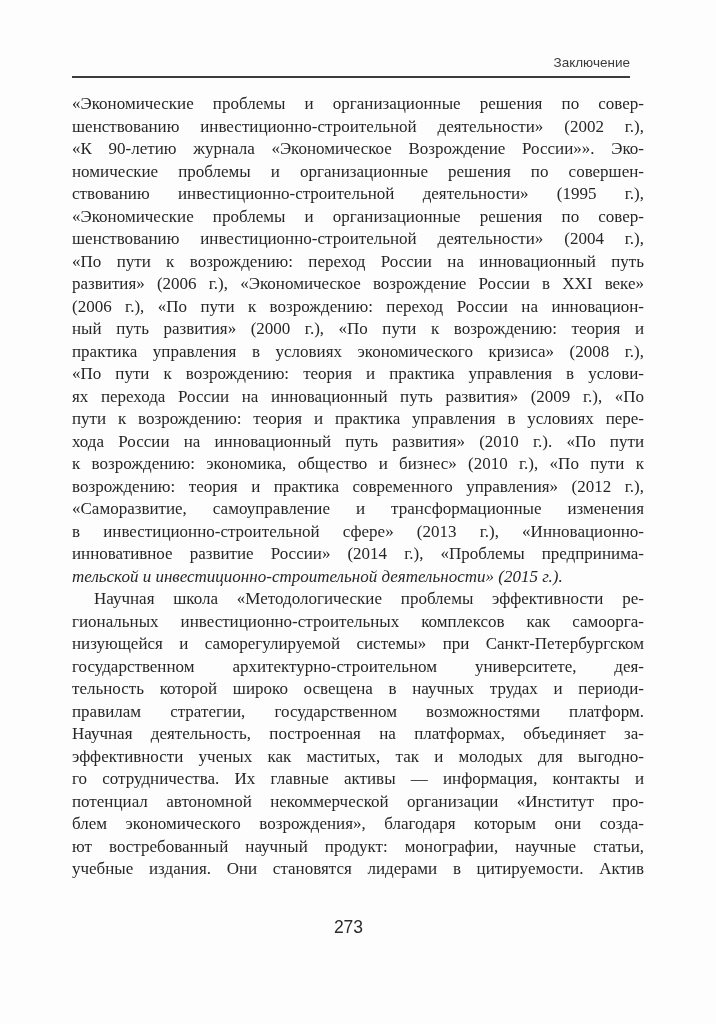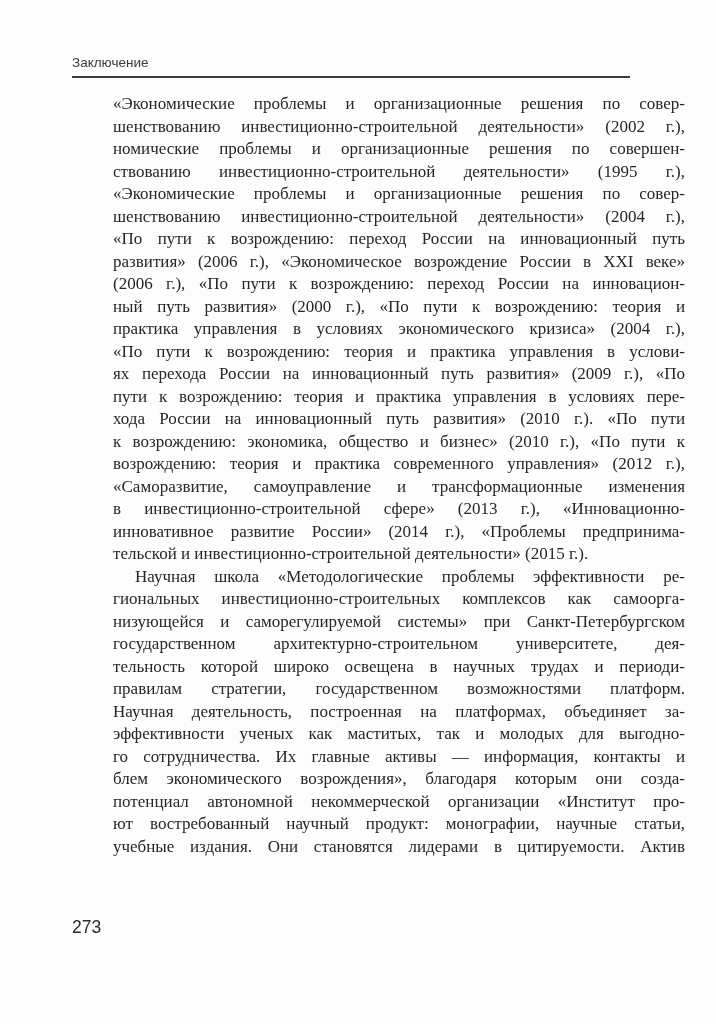"Заключение" .running-header { text-align: left -> right }
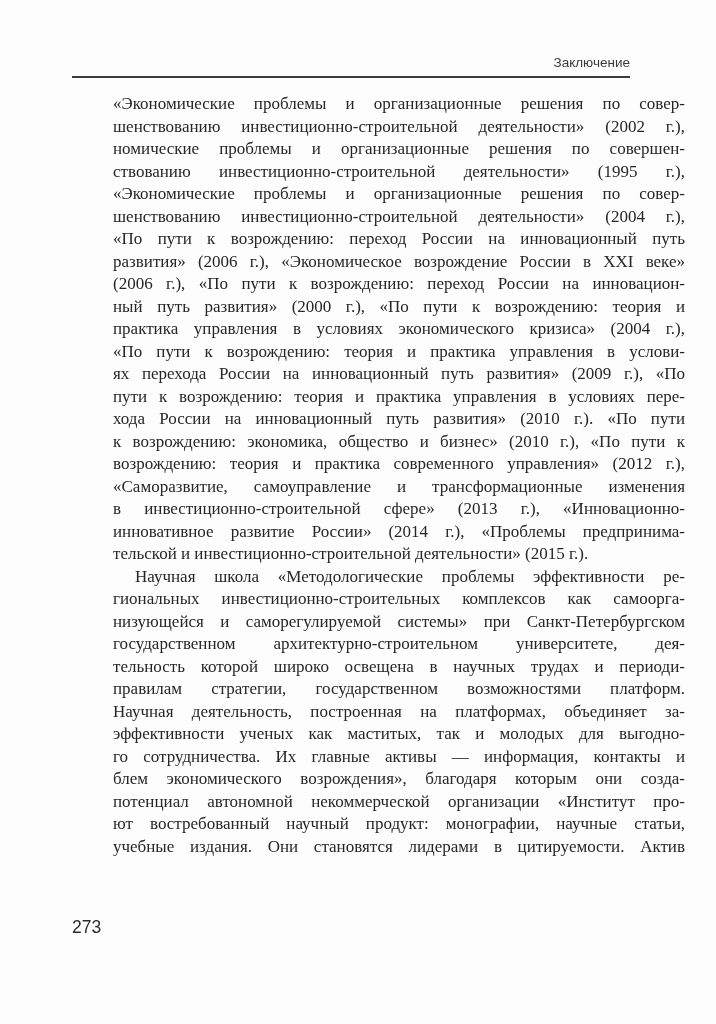"«Экономические проблемы и" .body-text { margin-left: 41px -> none }
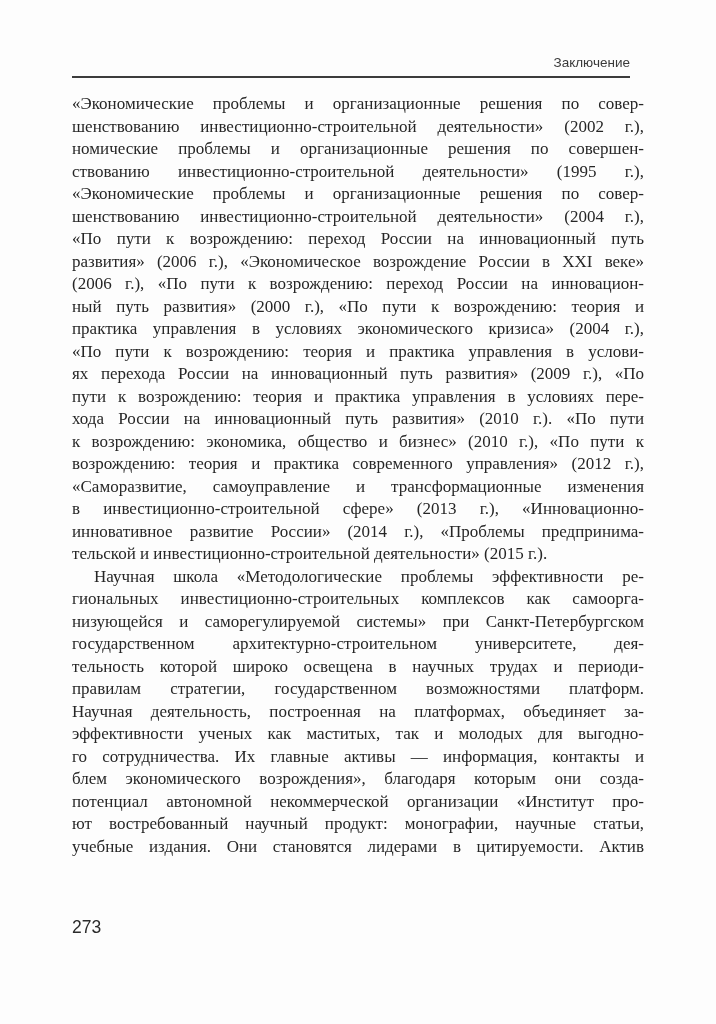"«К 90-летию журнала «Экономическое" div.tline { html: none -> <div>«К 90-летию журнала «Экономическое Возрождение России»». Эко-</div> }
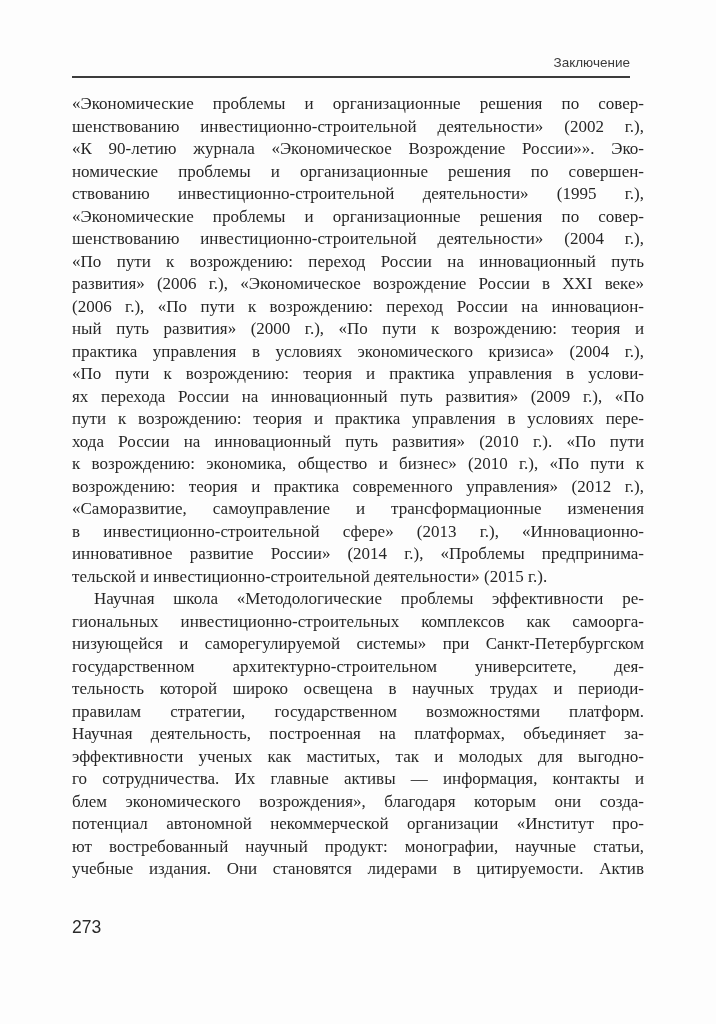"практика управления в условиях" div.tline { text: 2004 -> 2008 }
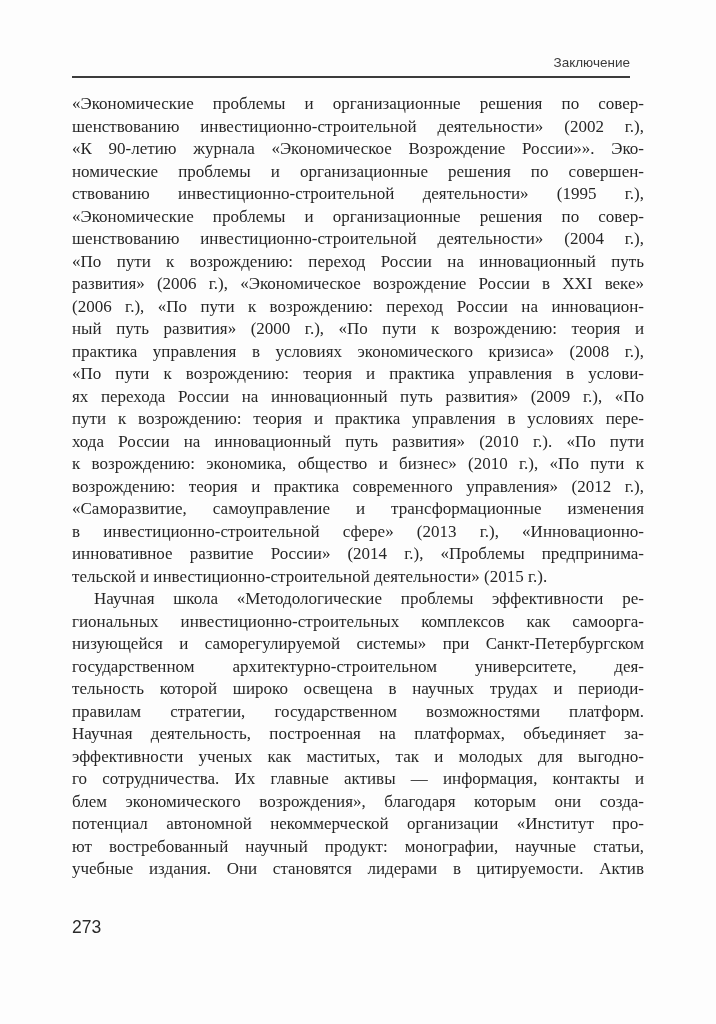"тельской и инвестиционно-строительной" .tline.noj { font-style: none -> italic }
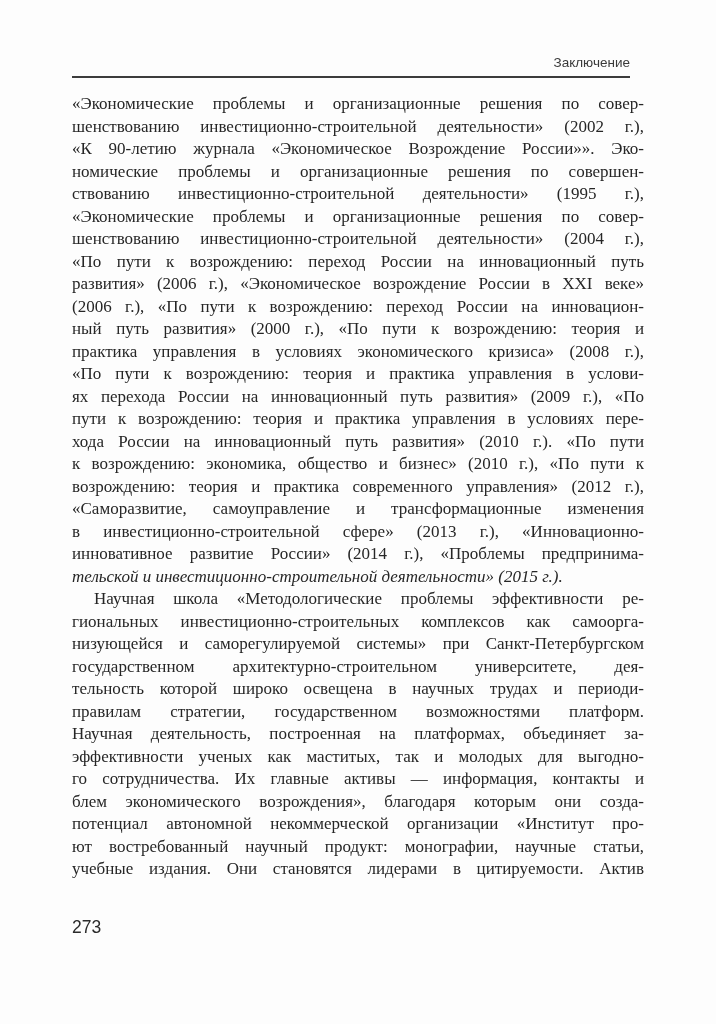"блем экономического возрождения»," div.tline { order: before "потенциал автономной некоммерческой" -> after "потенциал автономной некоммерческой" }
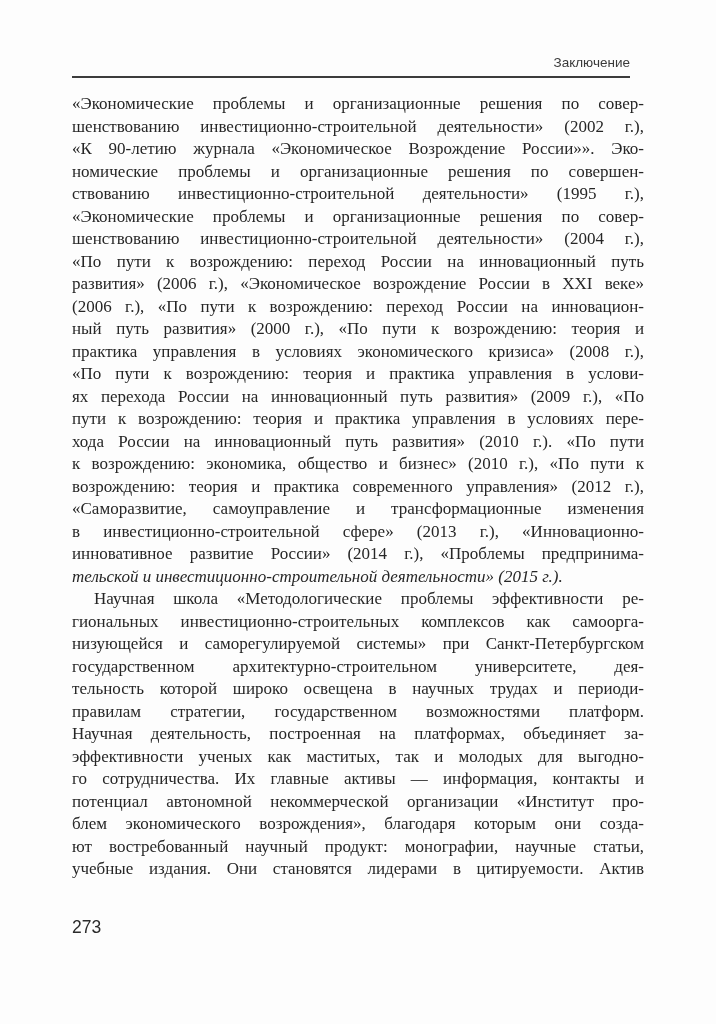"273" .page-number { text-align: left -> center }
